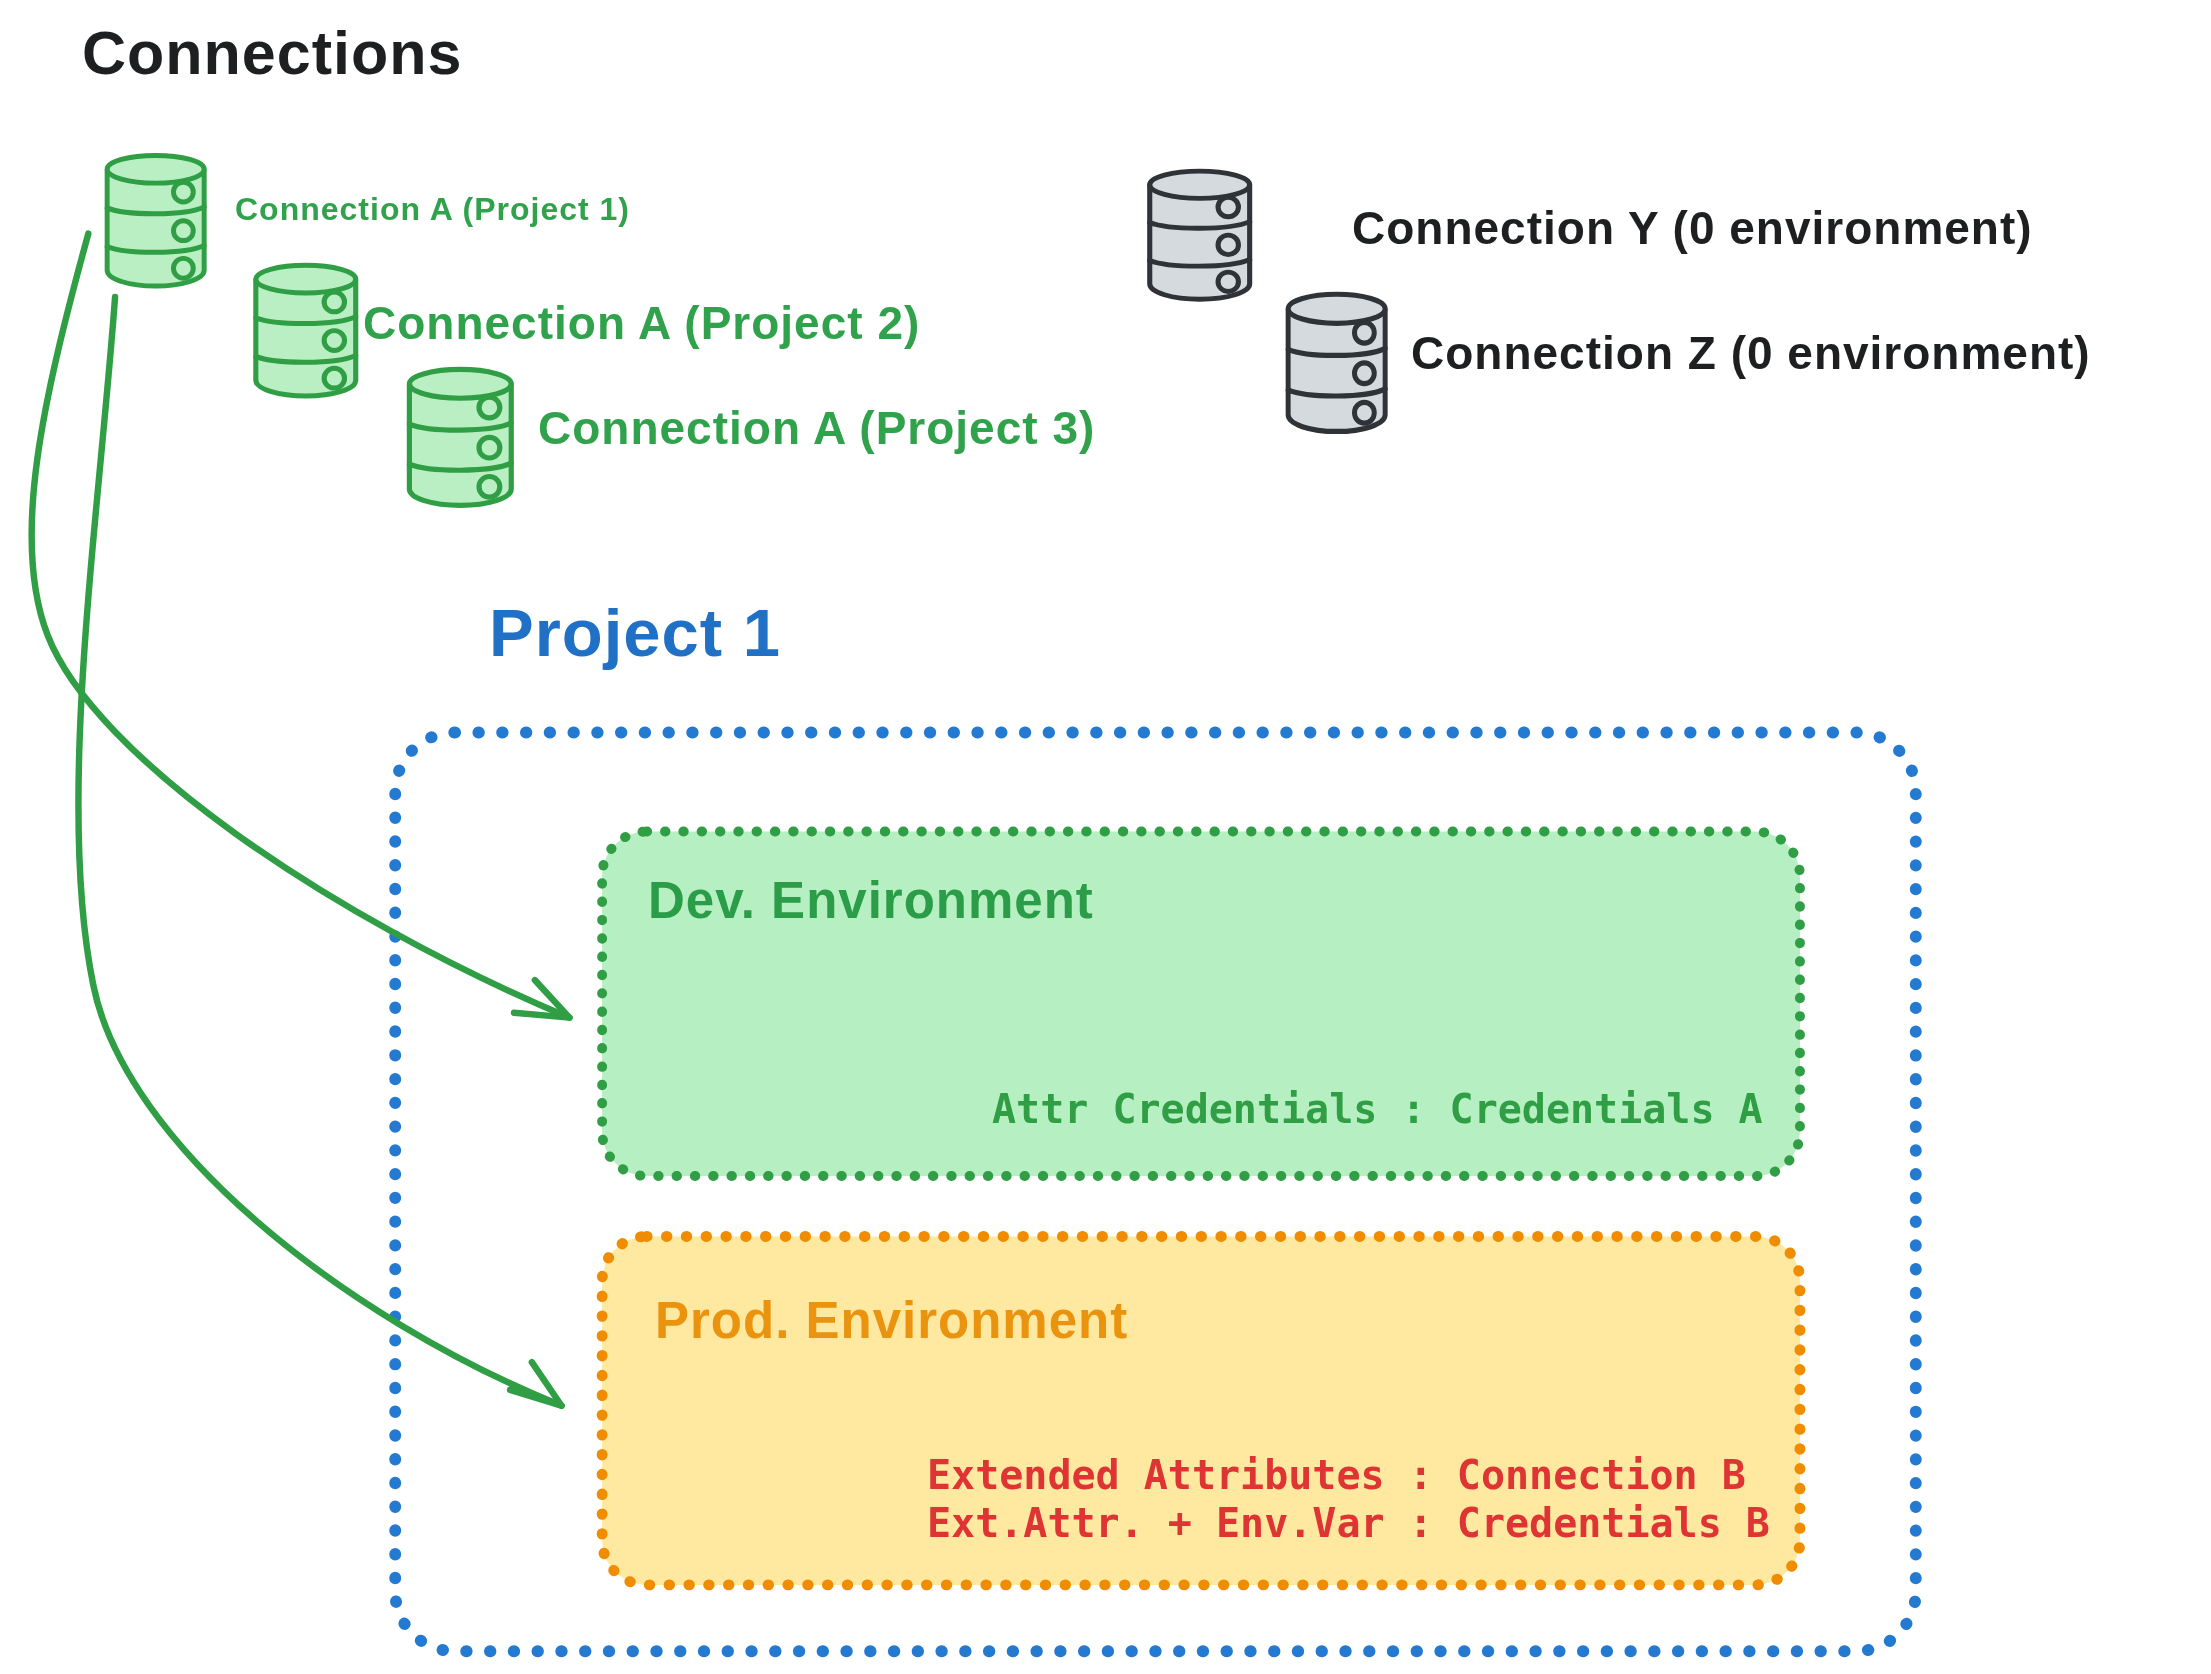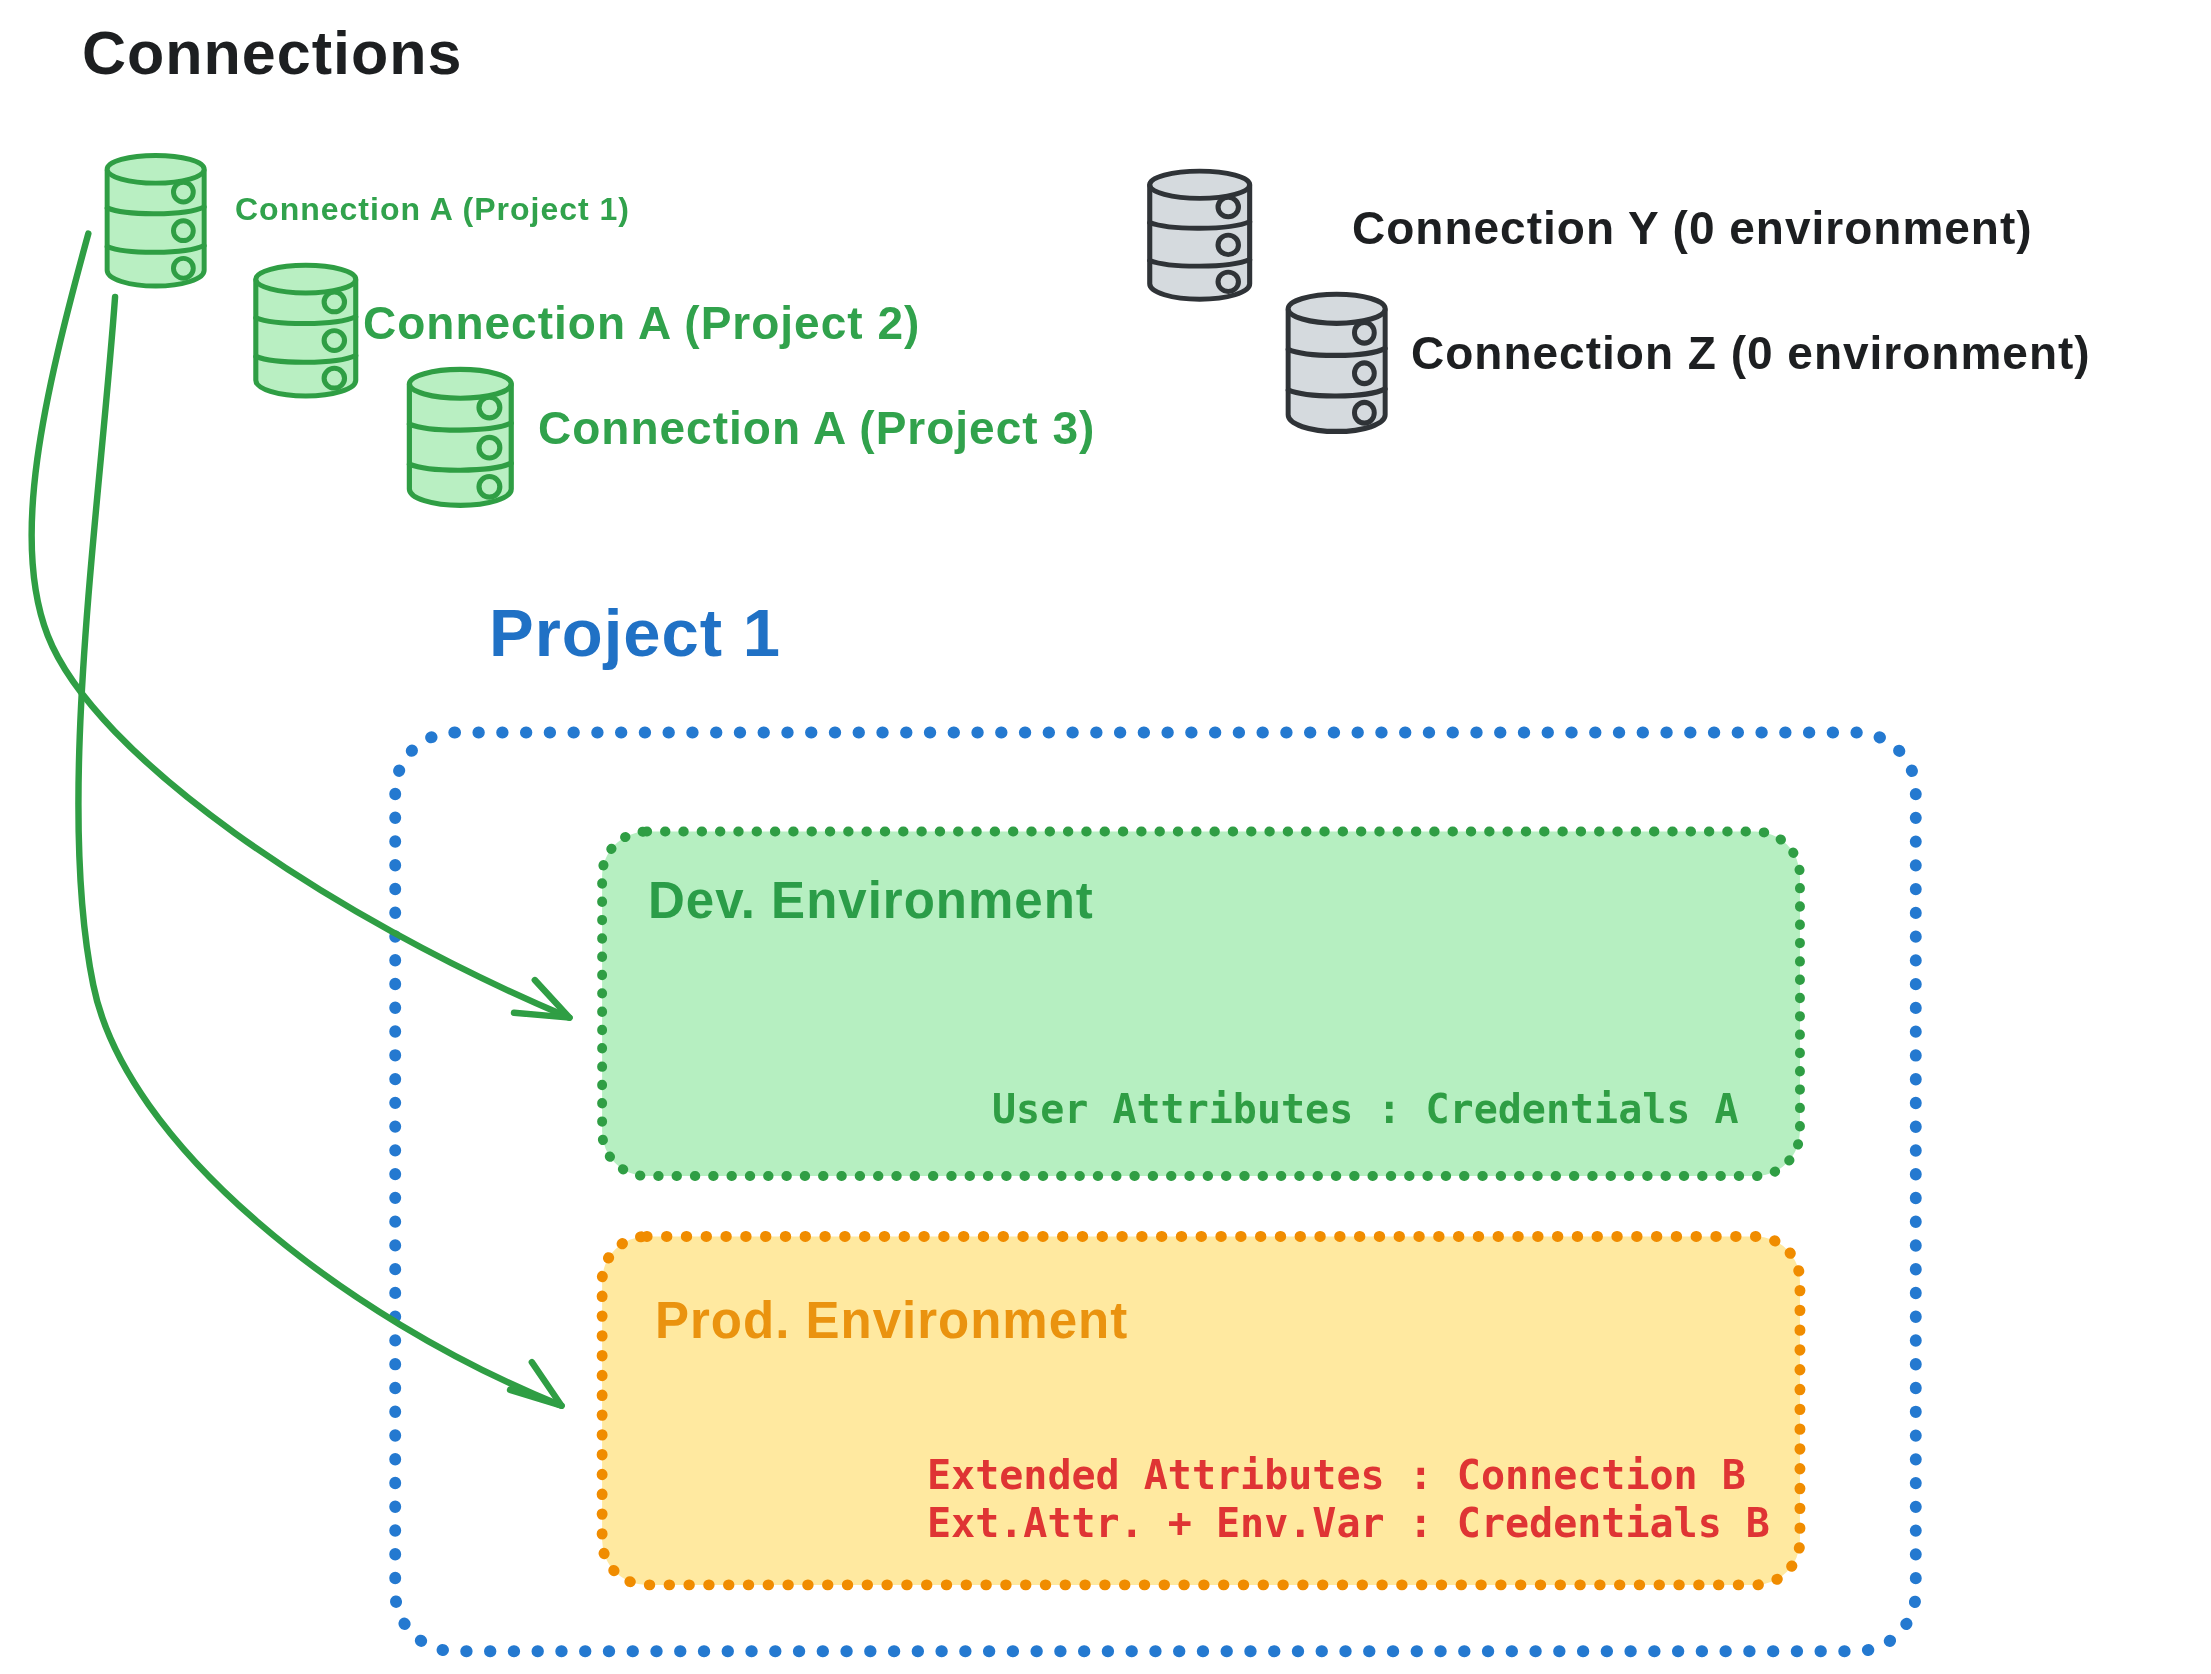"User Attributes : Credentials A" div.txt { text: User Attributes -> Attr Credentials }
